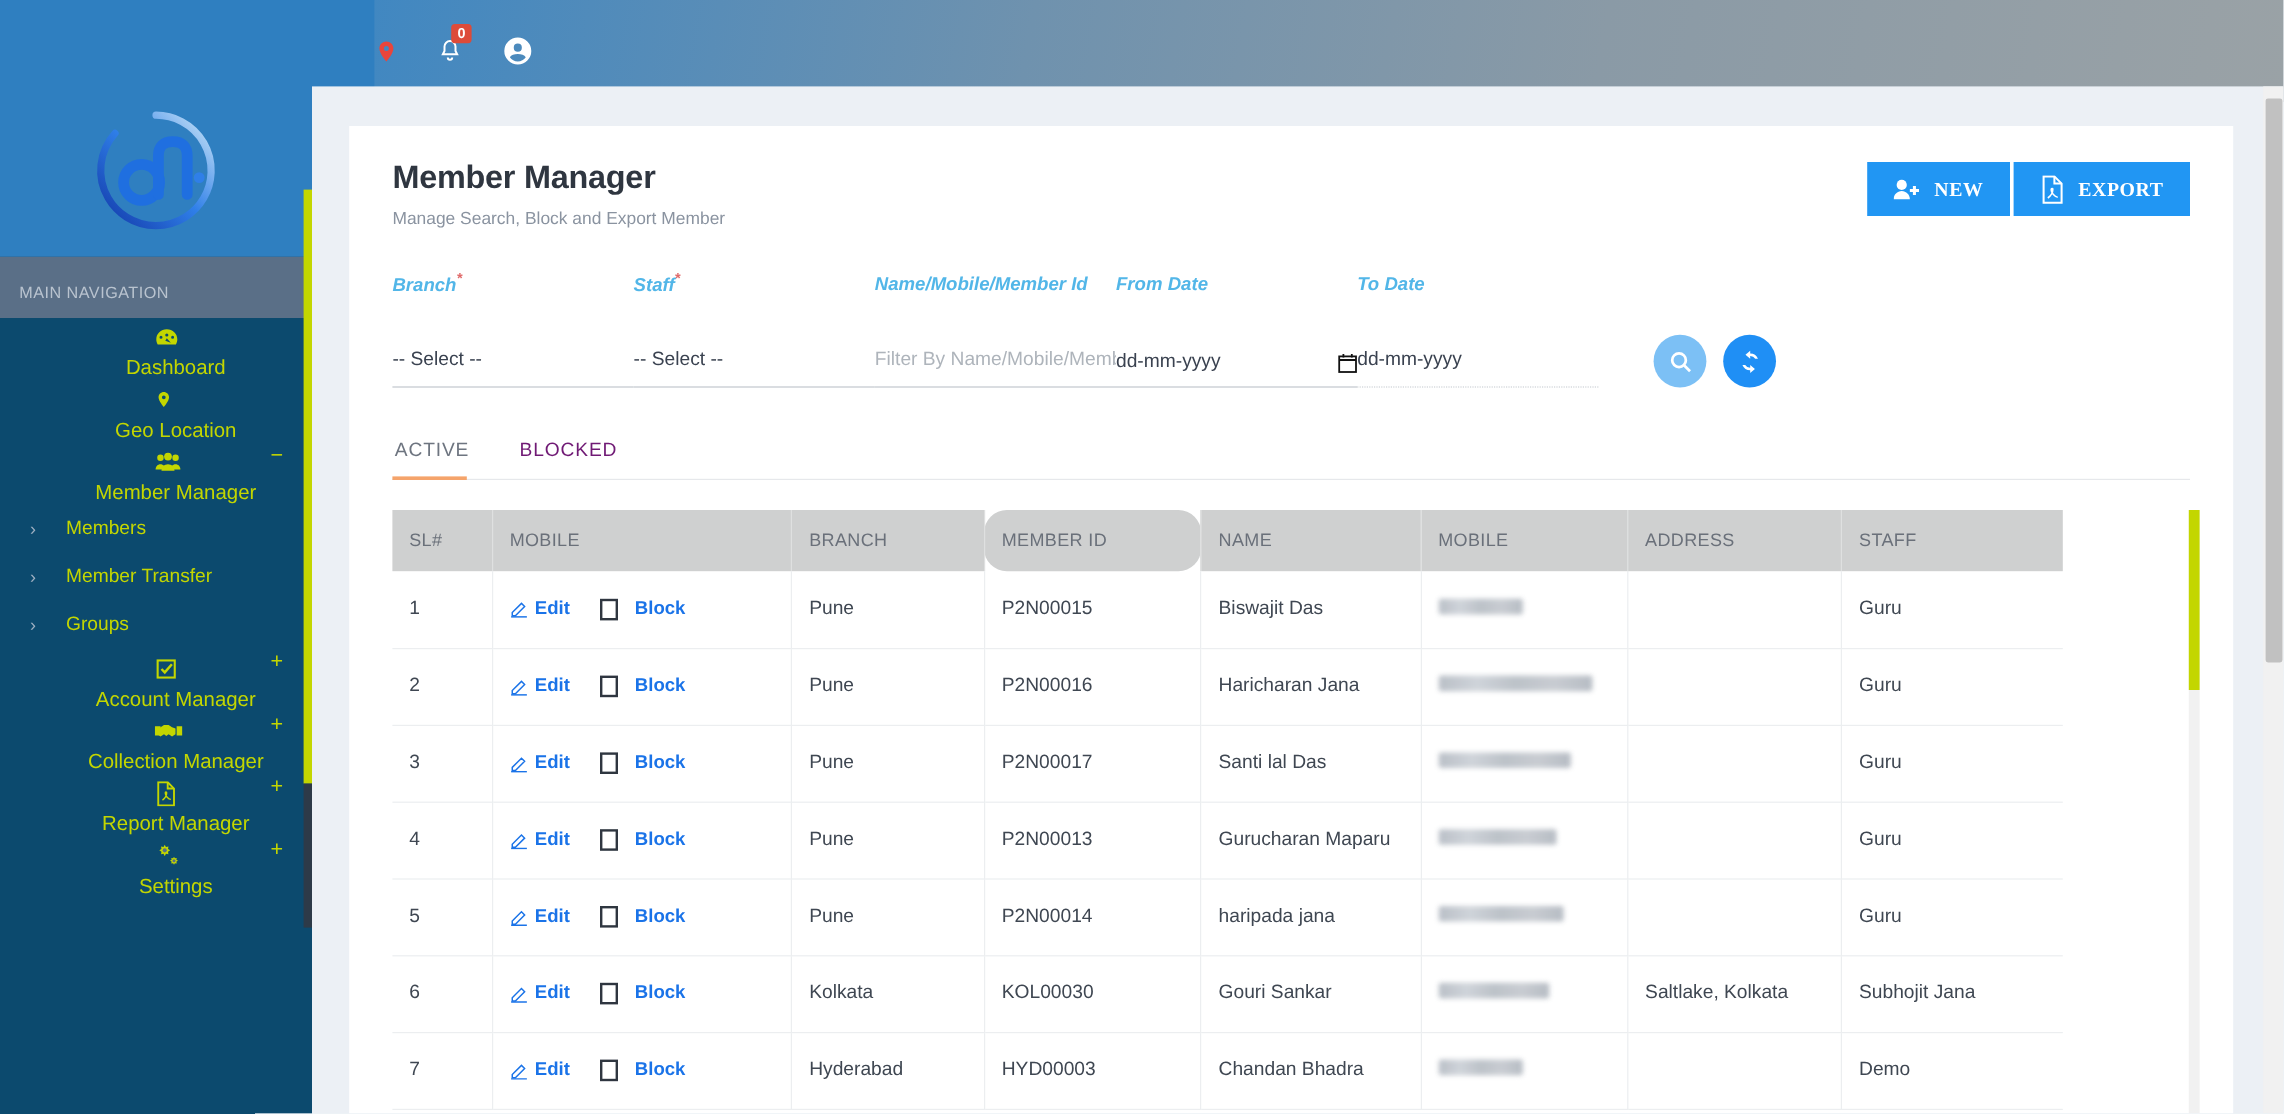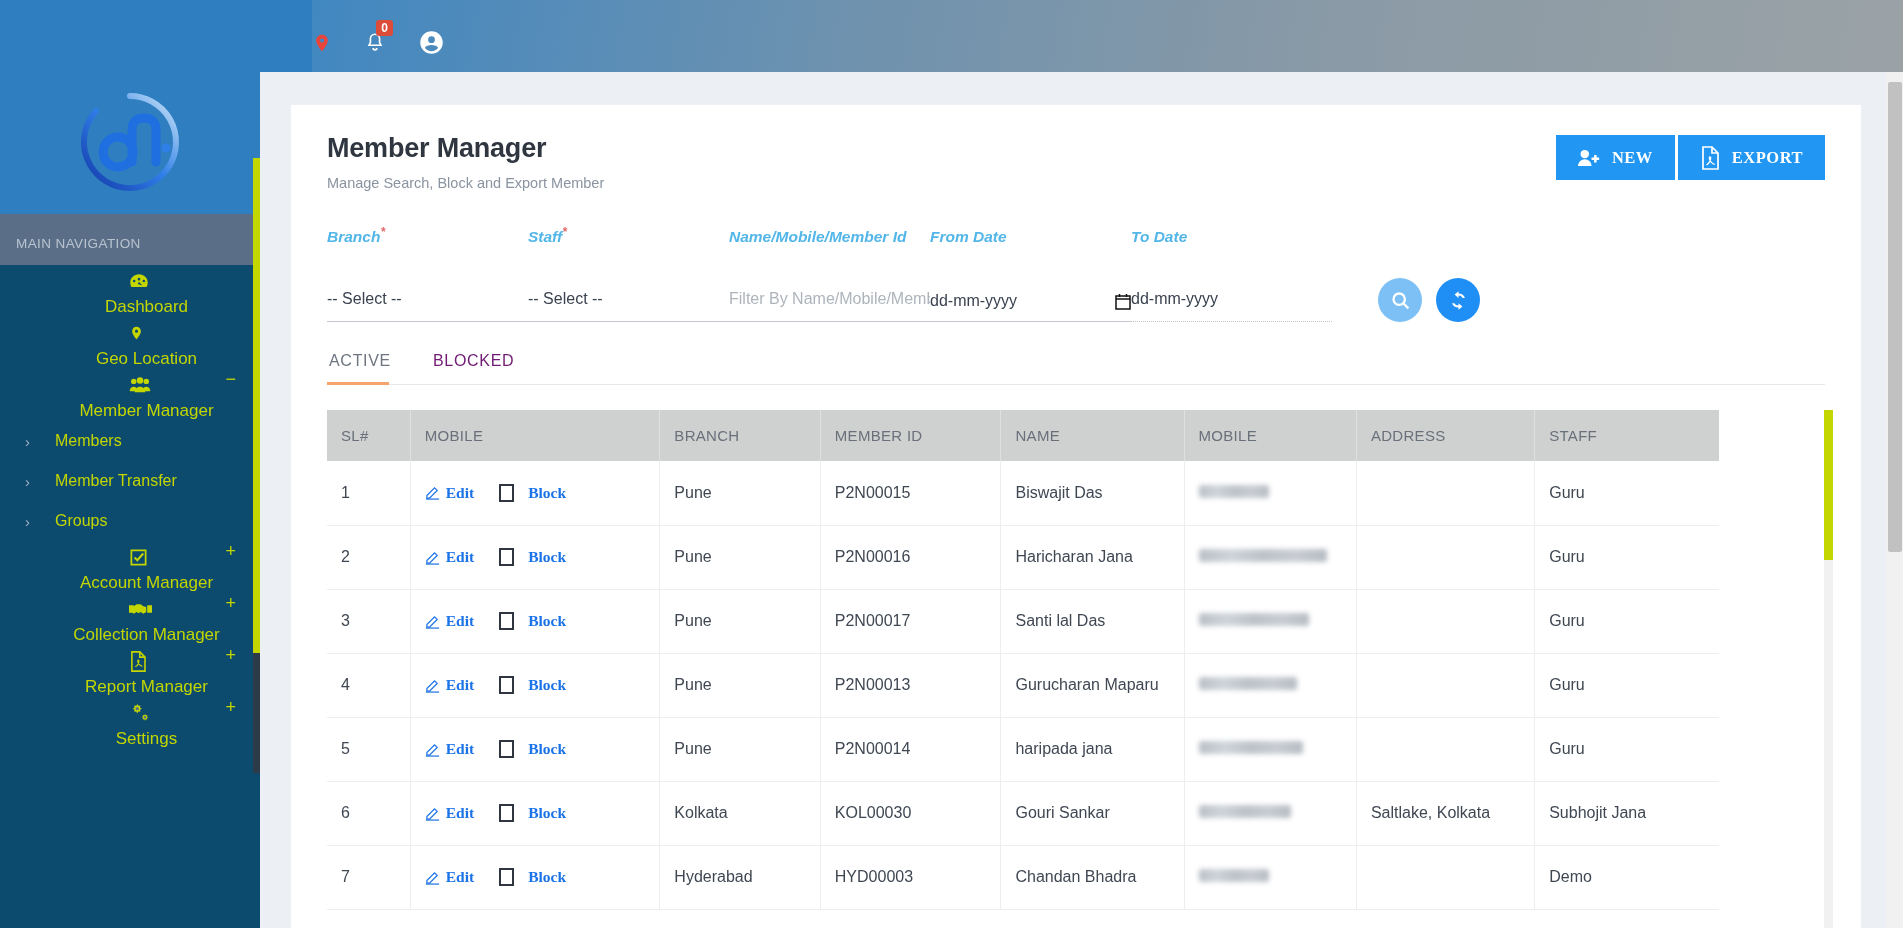"ACTIVE" .tabs { margin-top: 30px -> 44px }
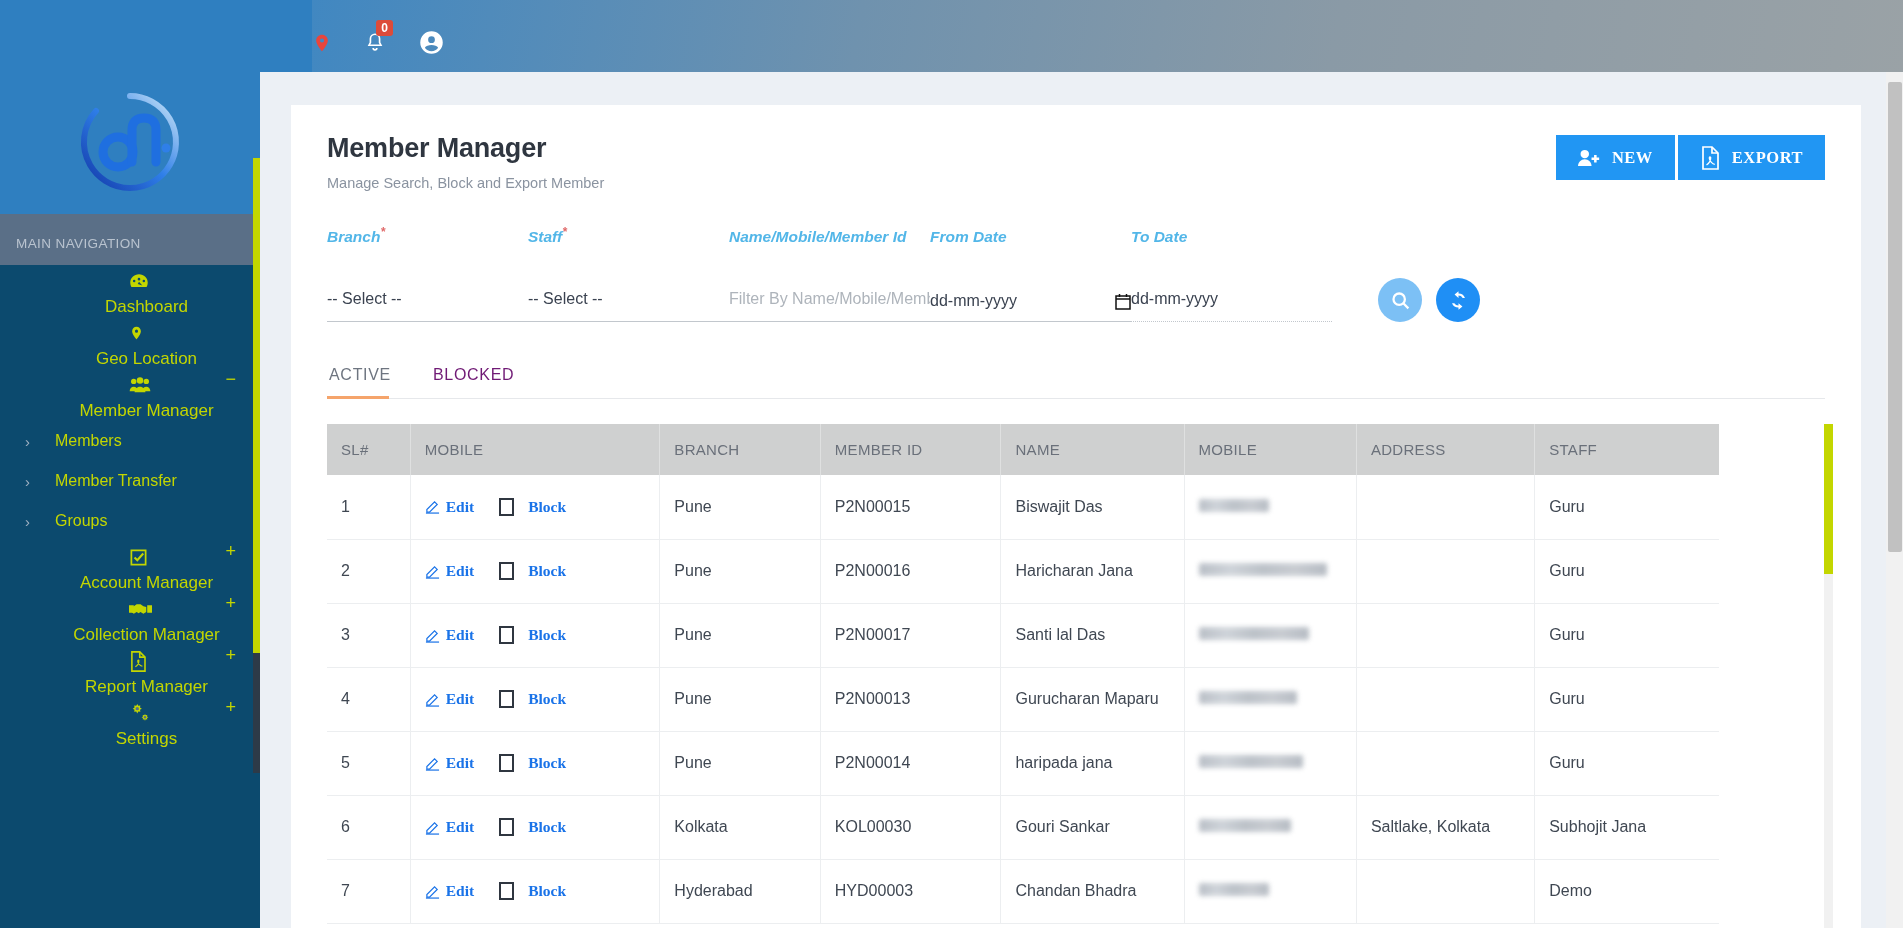"MEMBER ID" .c-mid { border-radius: none -> 19px }
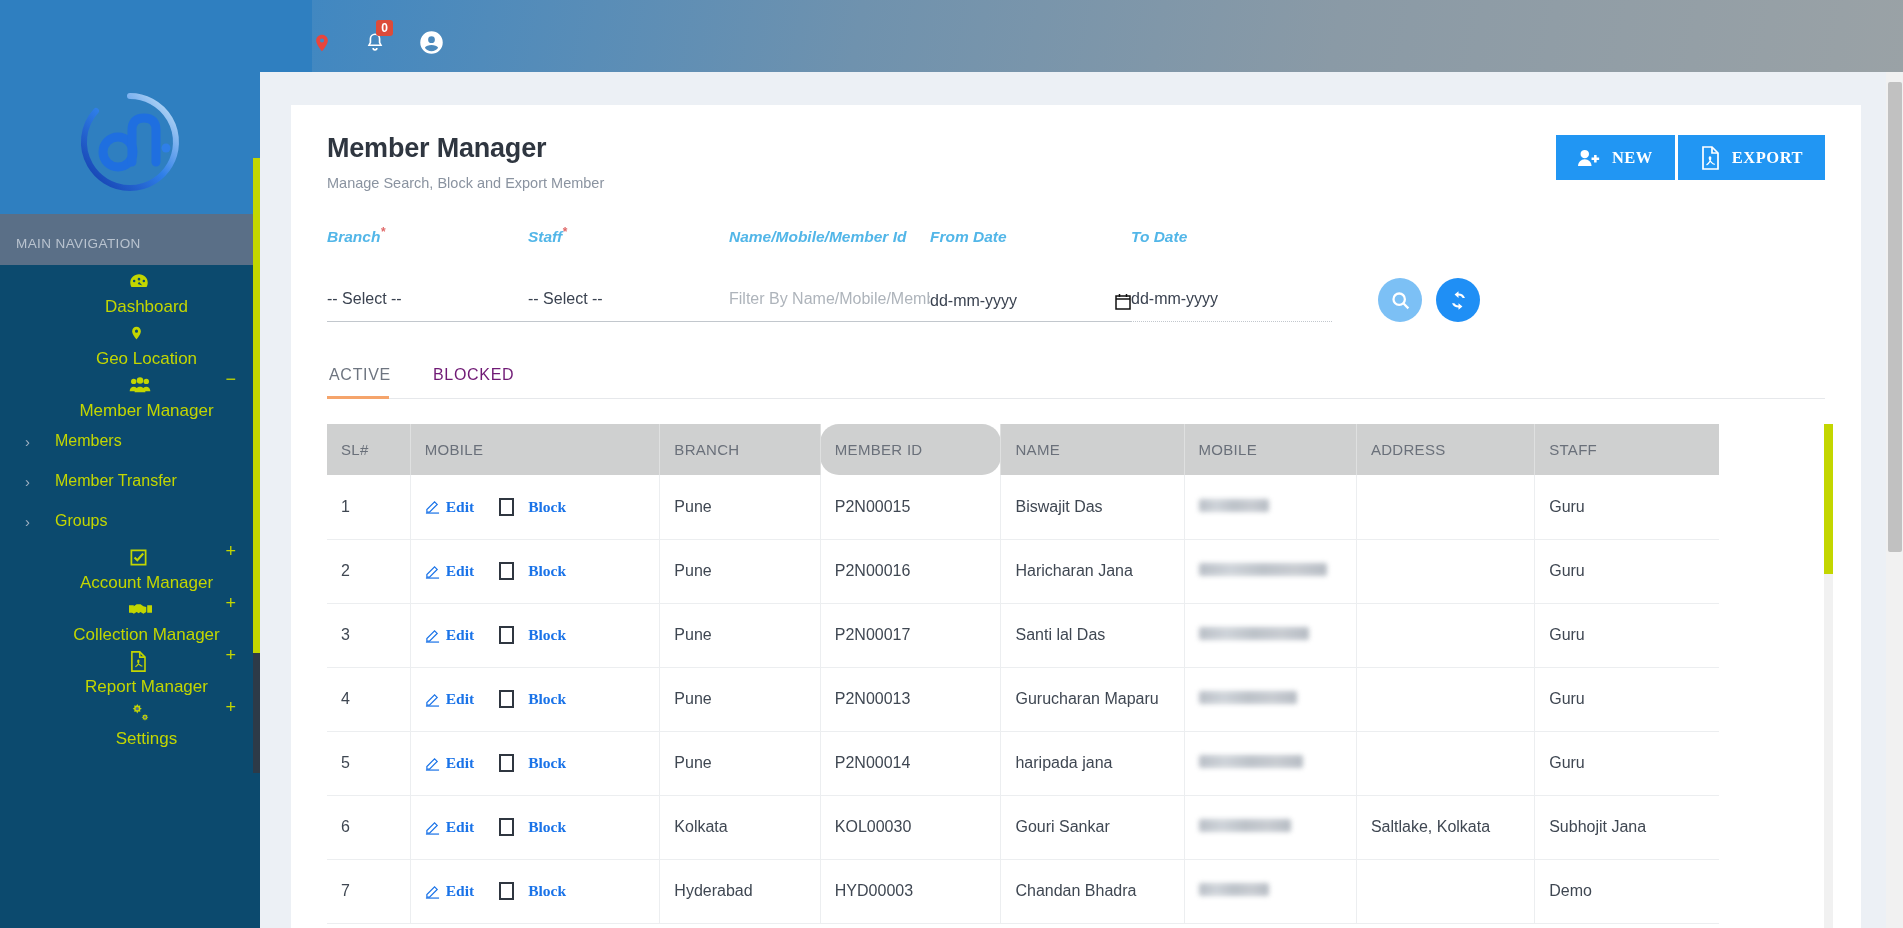"Edit" .opt-cell { font-family: Liberation Serif, serif -> none }
